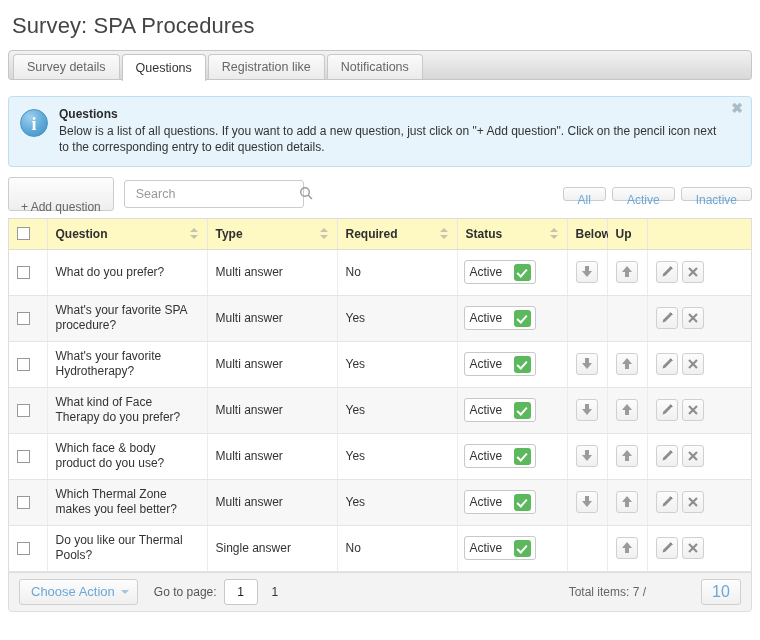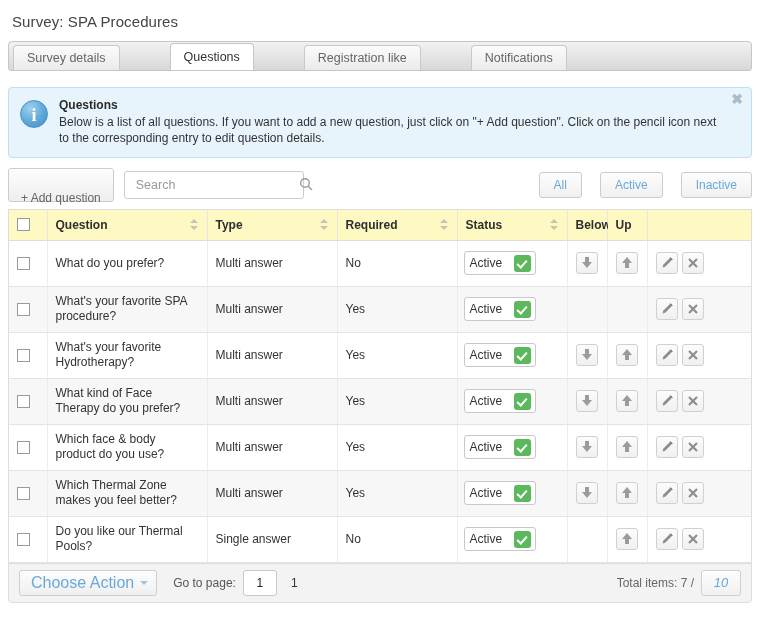"Survey: SPA Procedures" .page-title { font-size: 15px -> 22px }
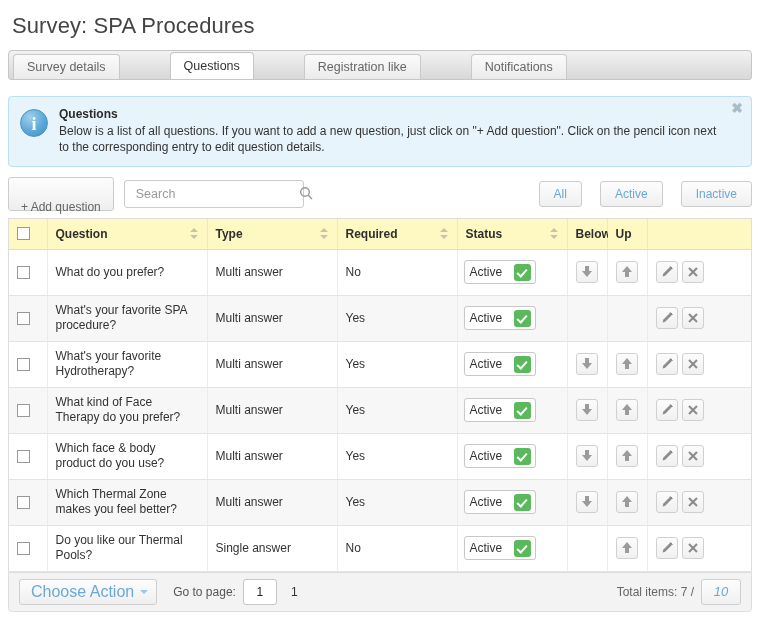"Survey details" .tabs-wrap { align-items: flex-end -> flex-start; gap: 48px -> none }
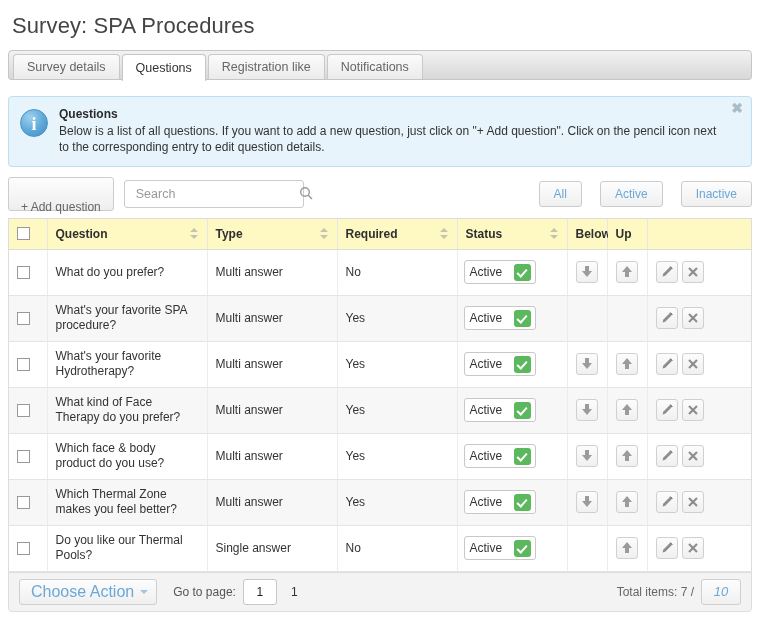"All" .filter-btn { height: 26px -> 14px; margin-left: 18px -> 6px }
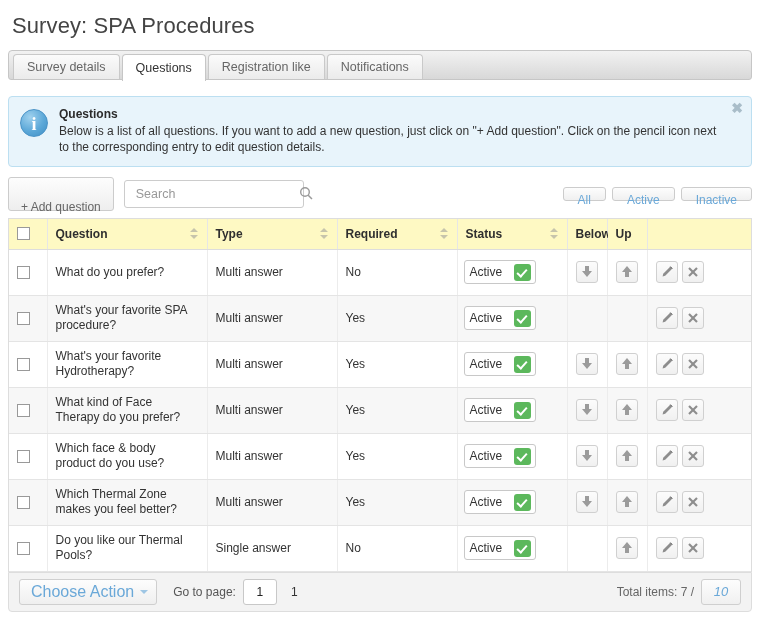"Choose Action" .choose-action { font-size: 16px -> 13px }
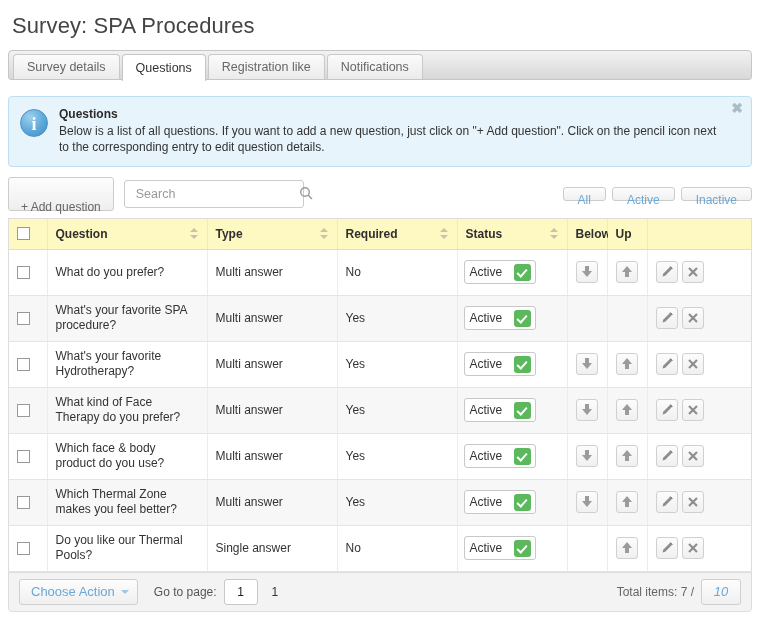"Total items: 7 /" .total-wrap { gap: none -> 48px }
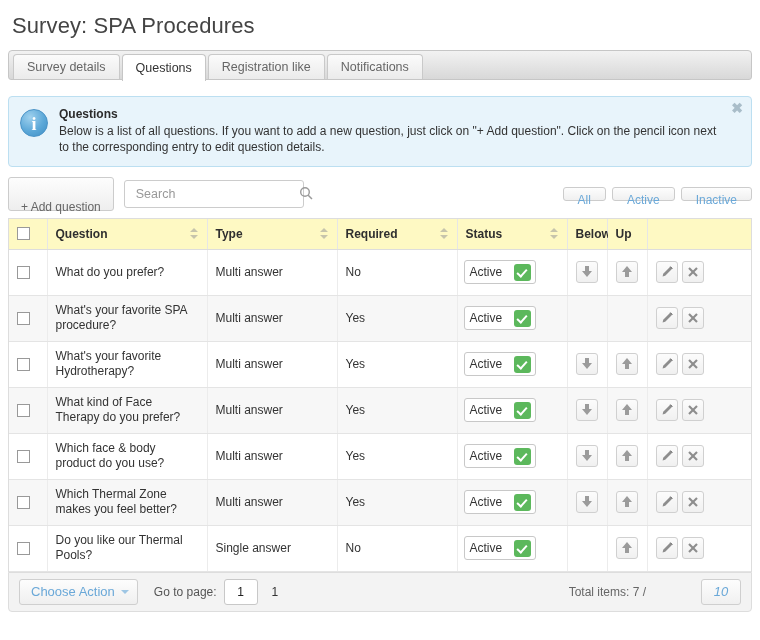"10" .per-page { font-size: 13px -> 16px; font-style: italic -> none }
